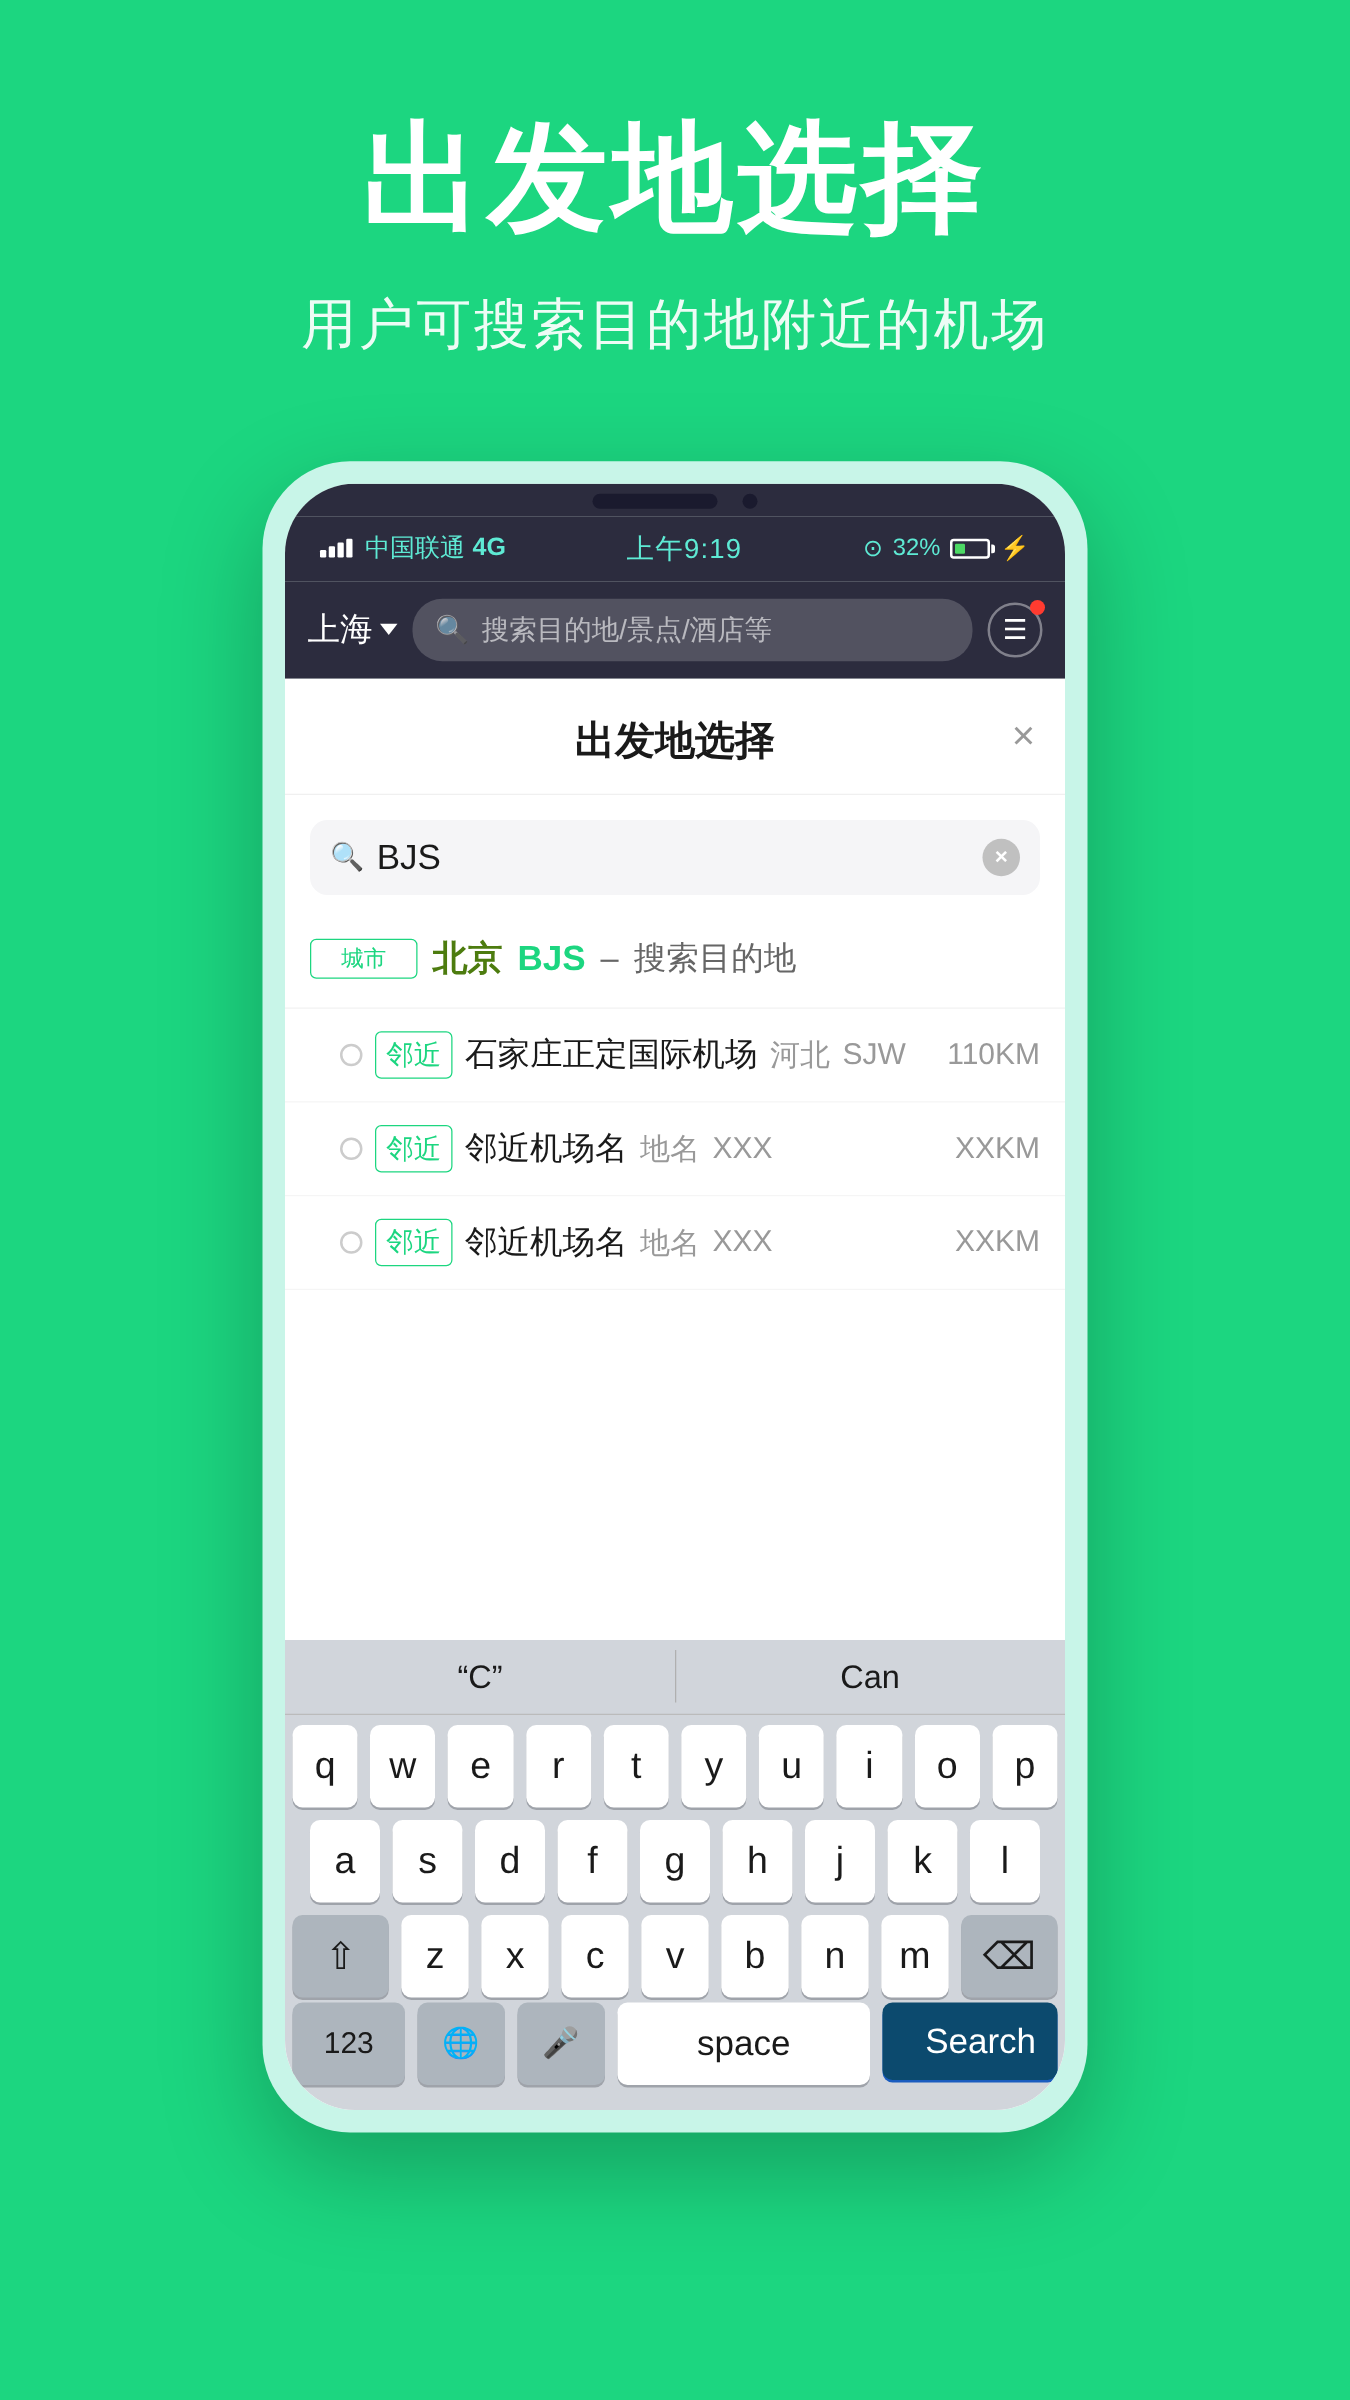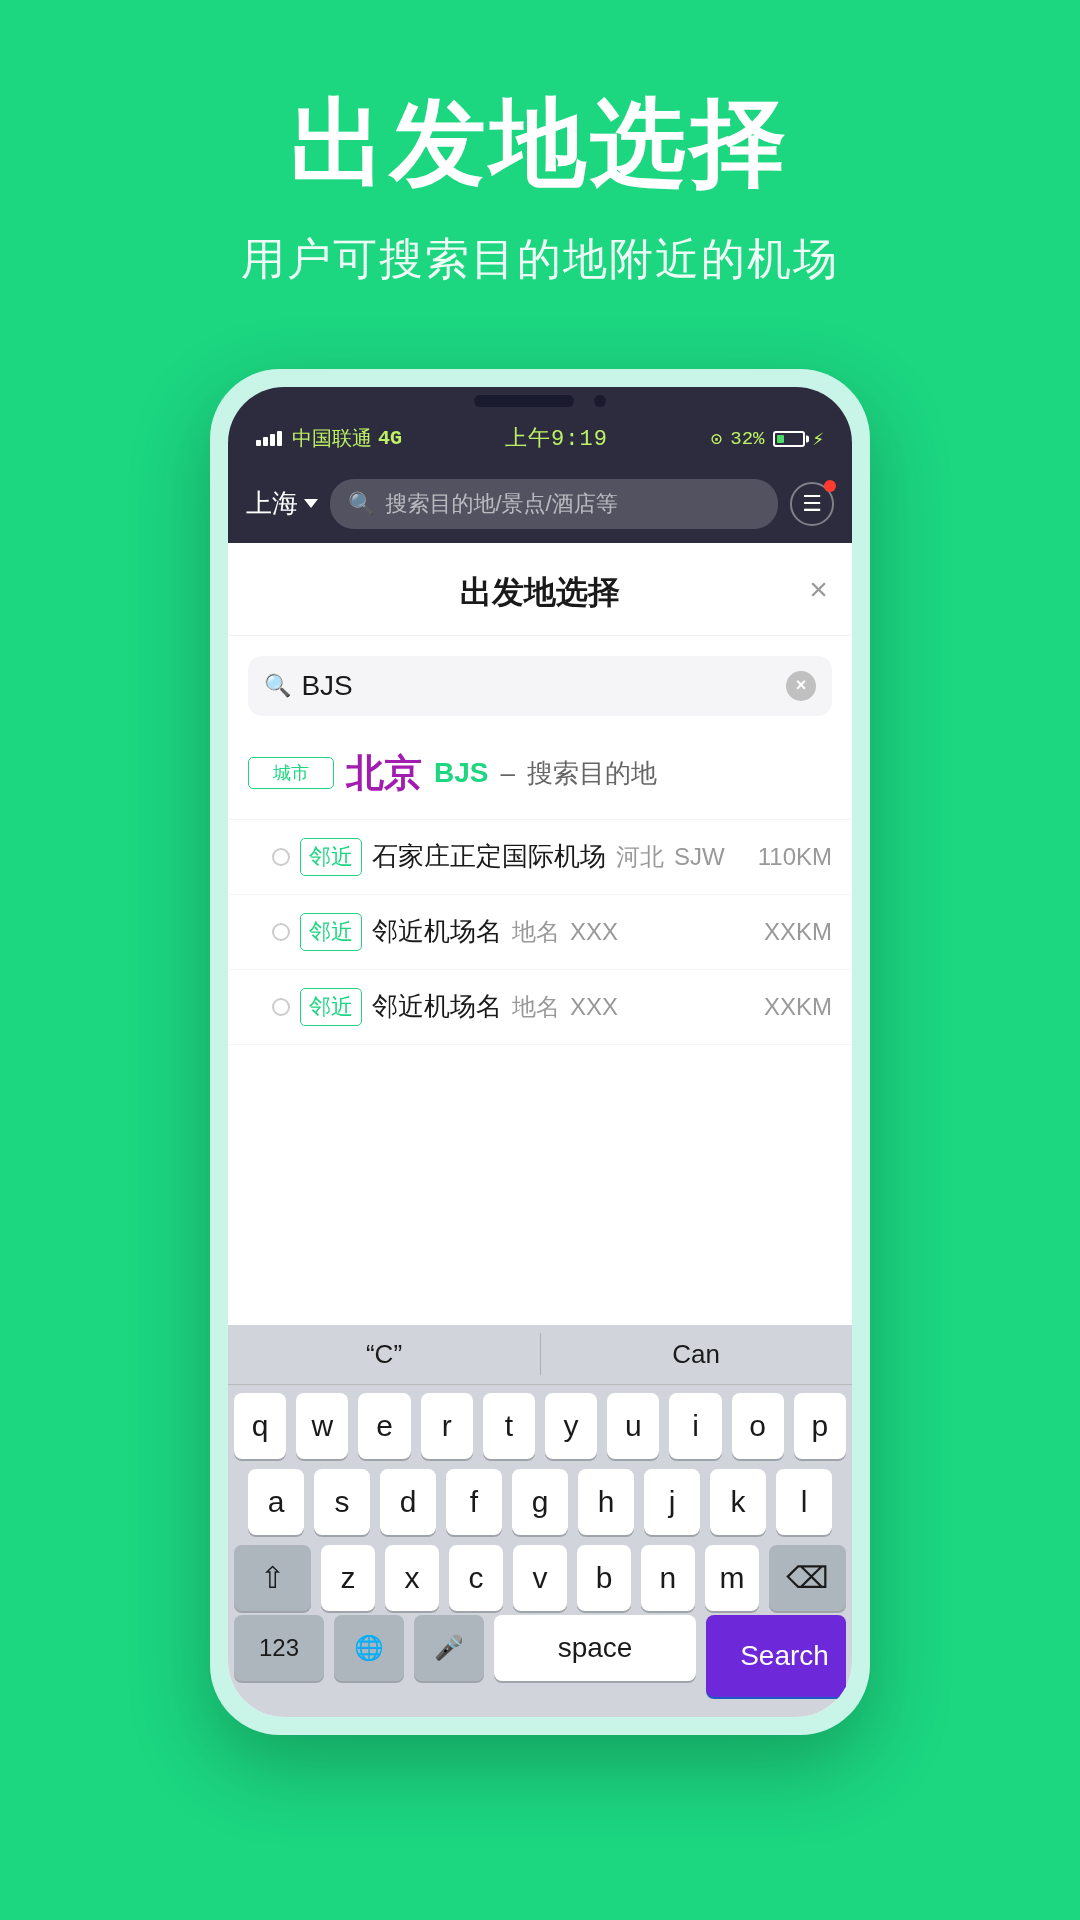"中国联通" .status-bar { align-items: none -> center; color: #bef264 -> #5eead4; font-family: Liberation Mono, monospace -> none }
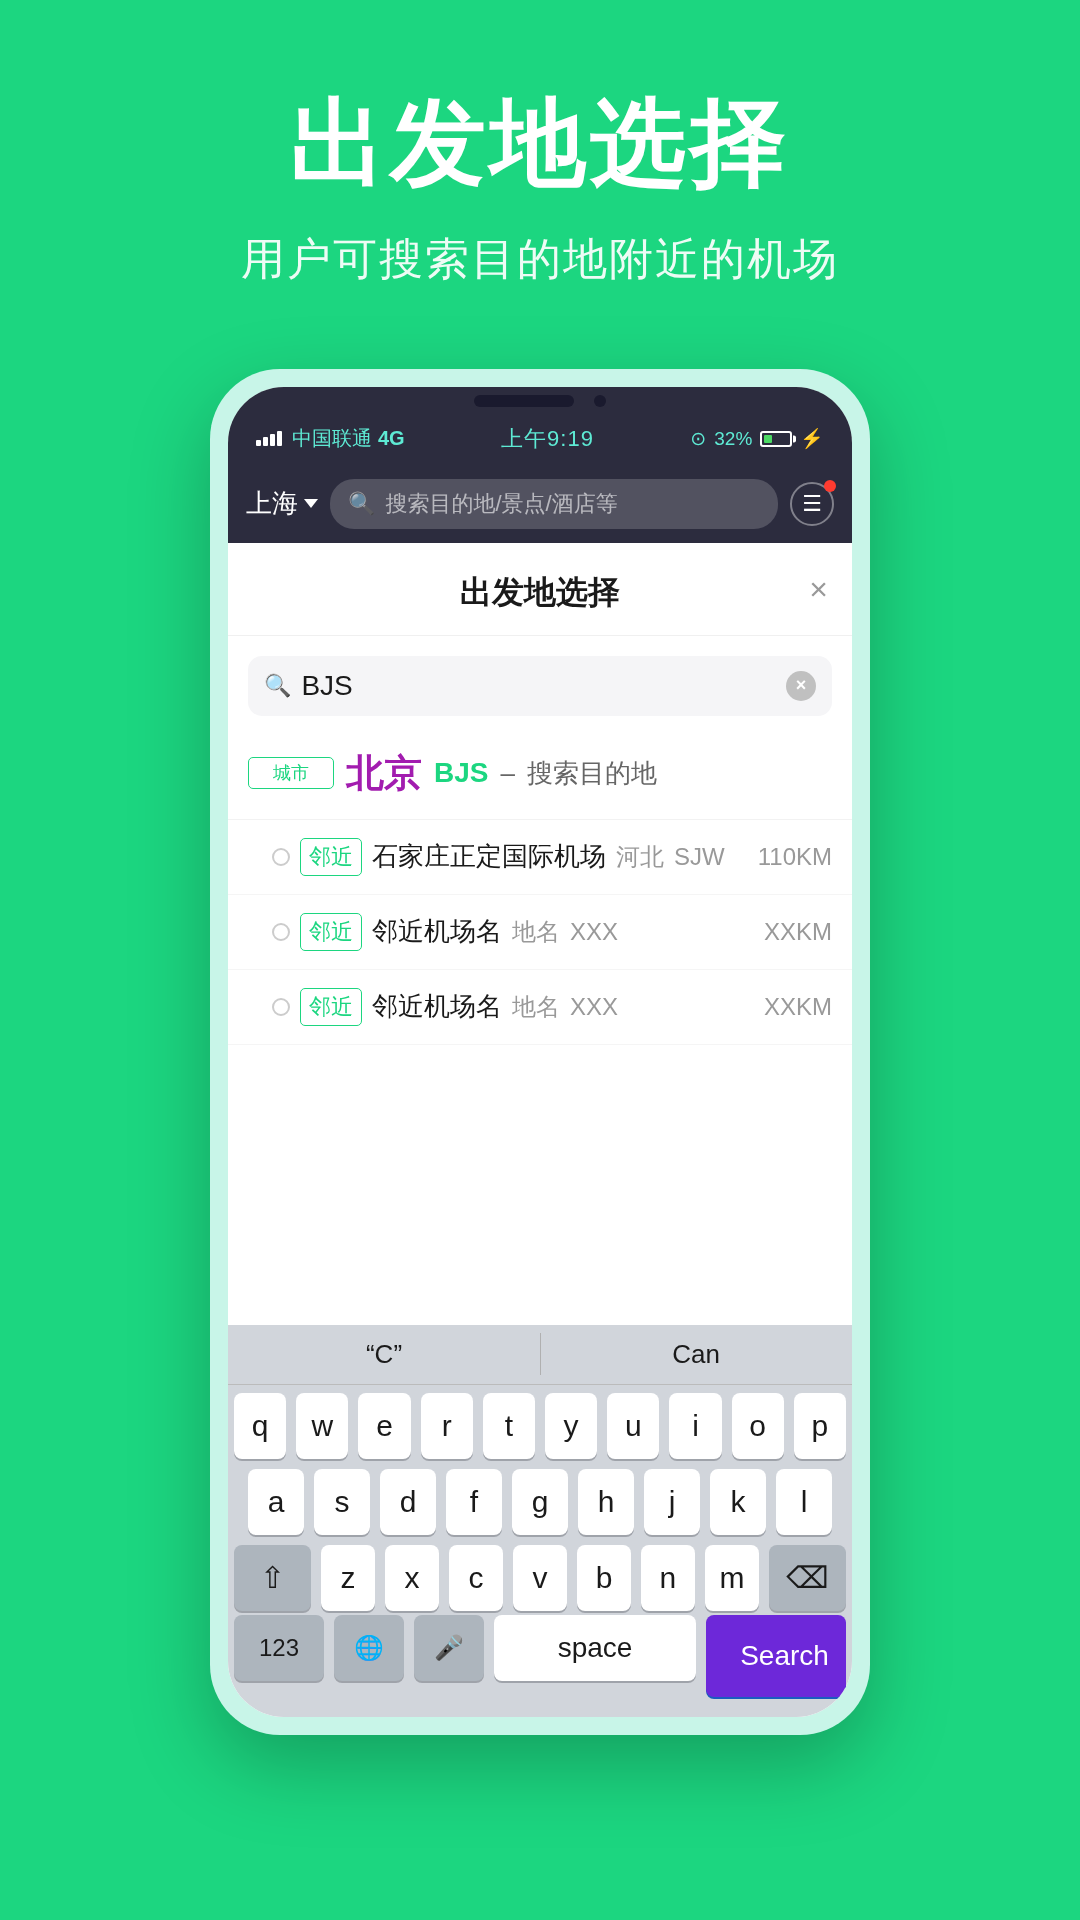"北京" .city-name { color: #a21caf -> #4d7c0f; font-size: 38px -> 28px }
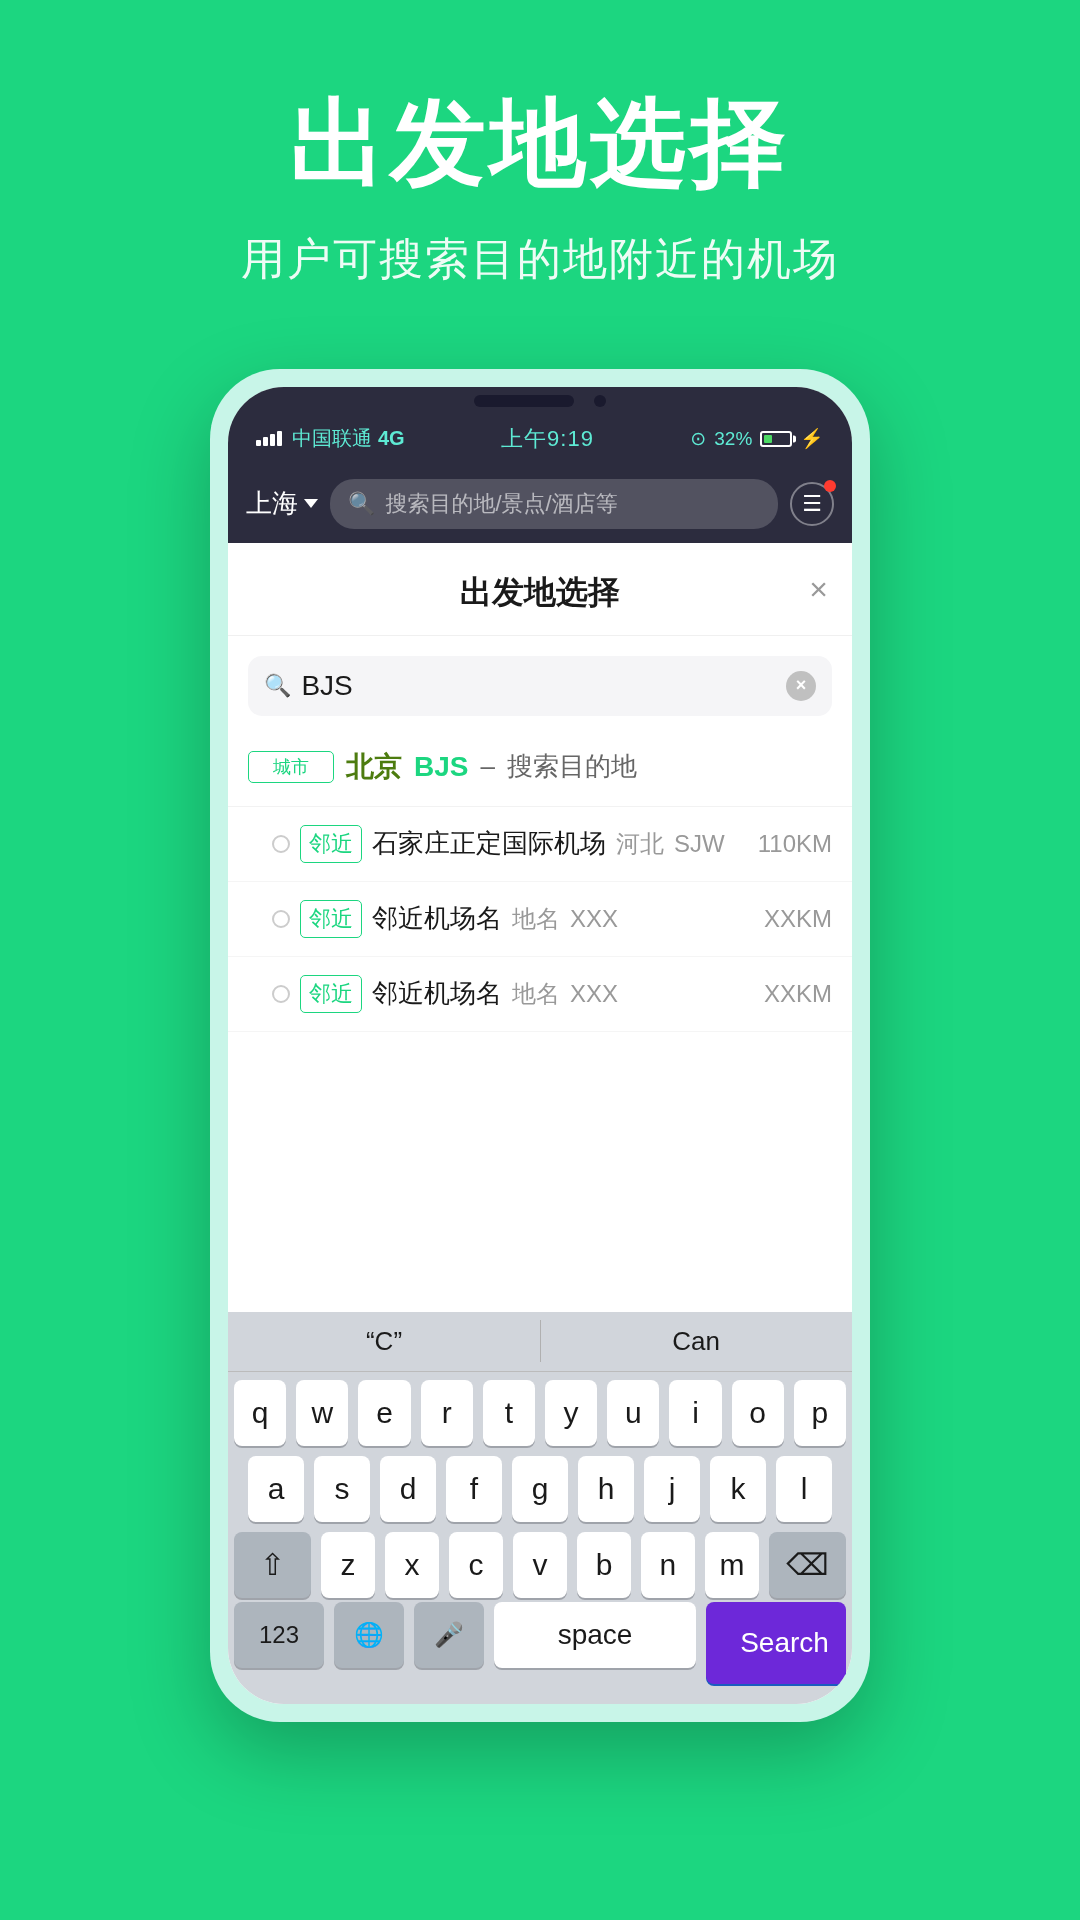"Search" .key-search { background: #6d28d9 -> #0c4a6e; height: 82px -> 62px }
